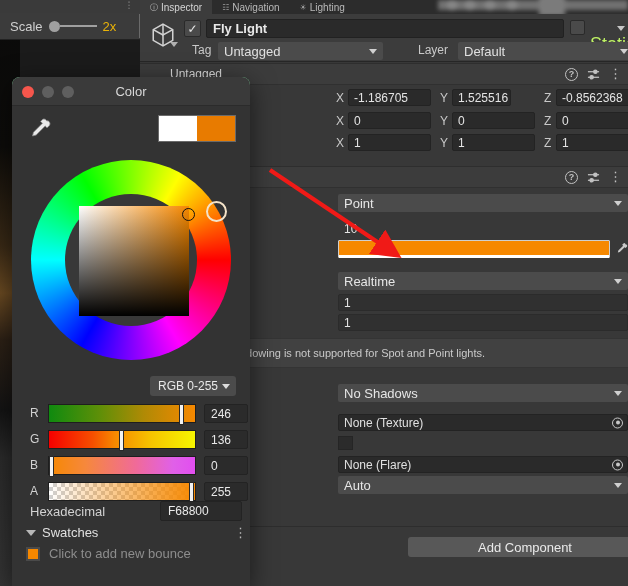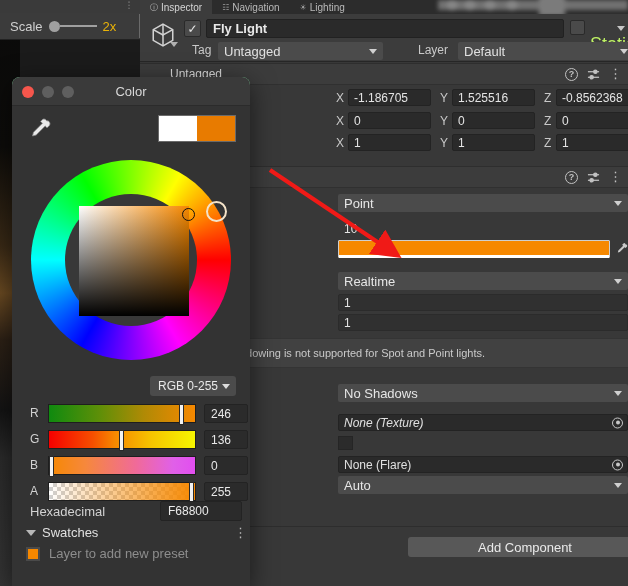"1.525516" div.field { width: 83px -> 59px }
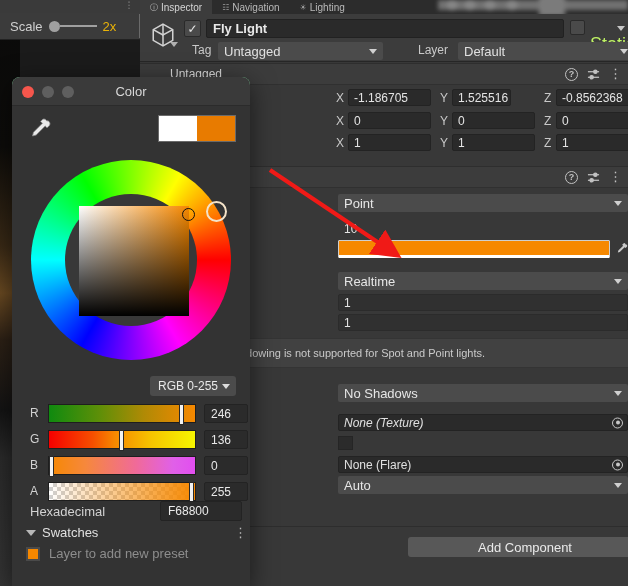"None (Texture)" div.objref { font-style: italic -> none }
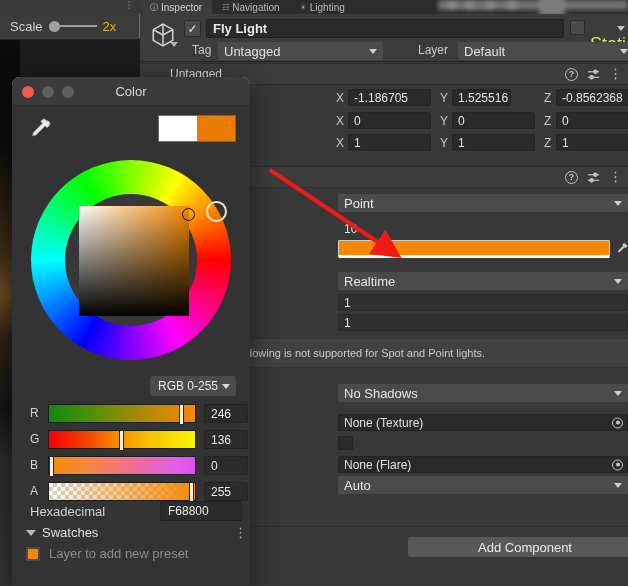"Layer to add new preset" span.preset-text { text: Layer to add new preset -> Click to add new bounce }
